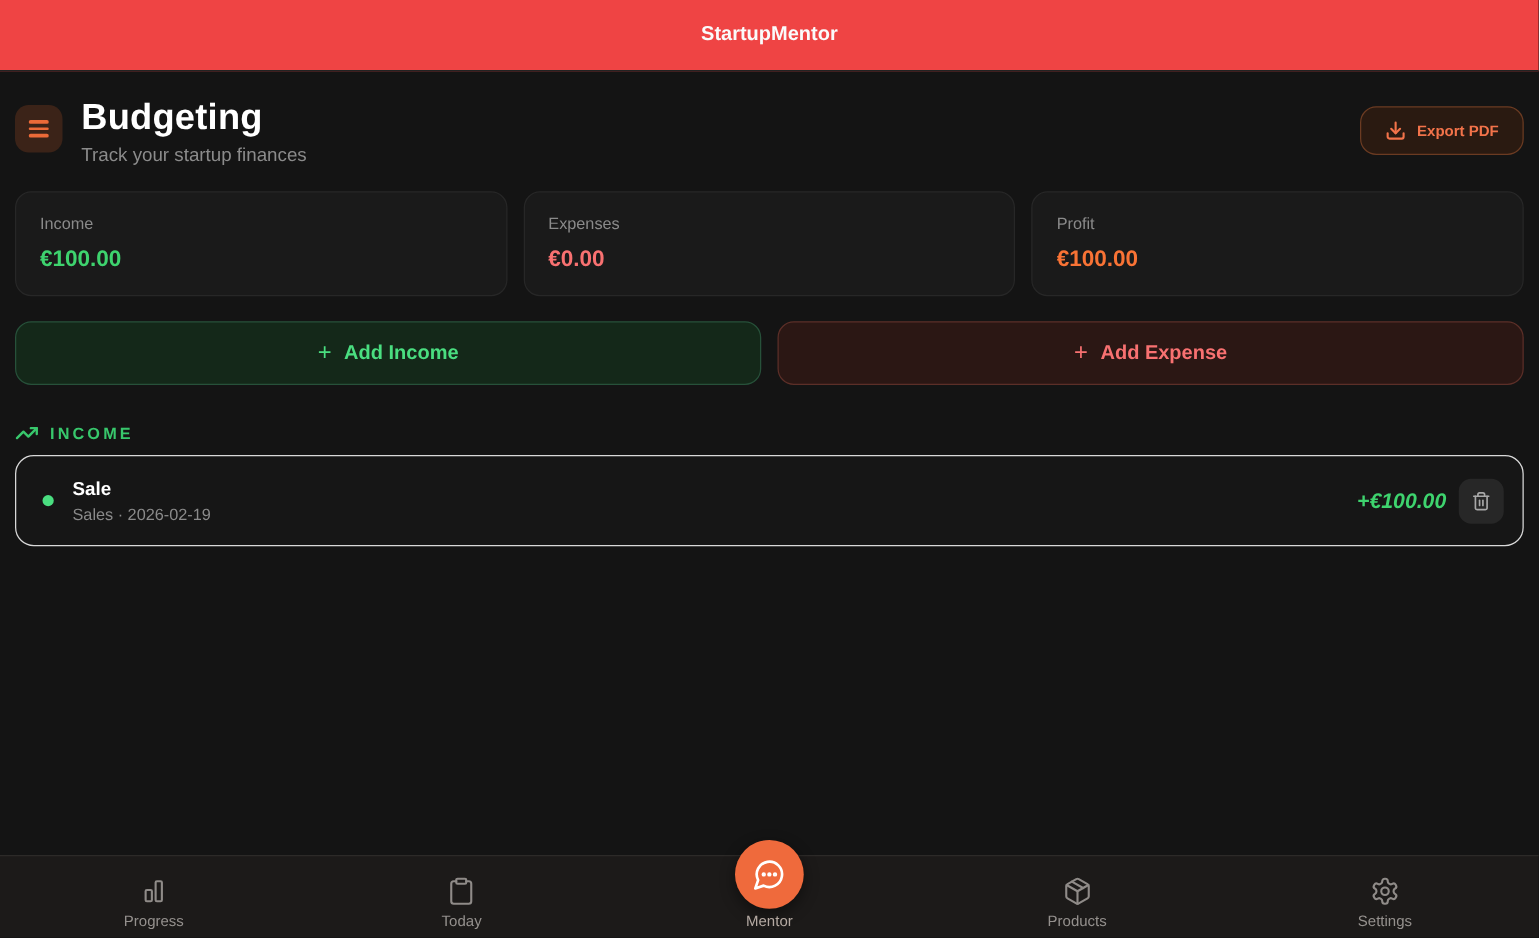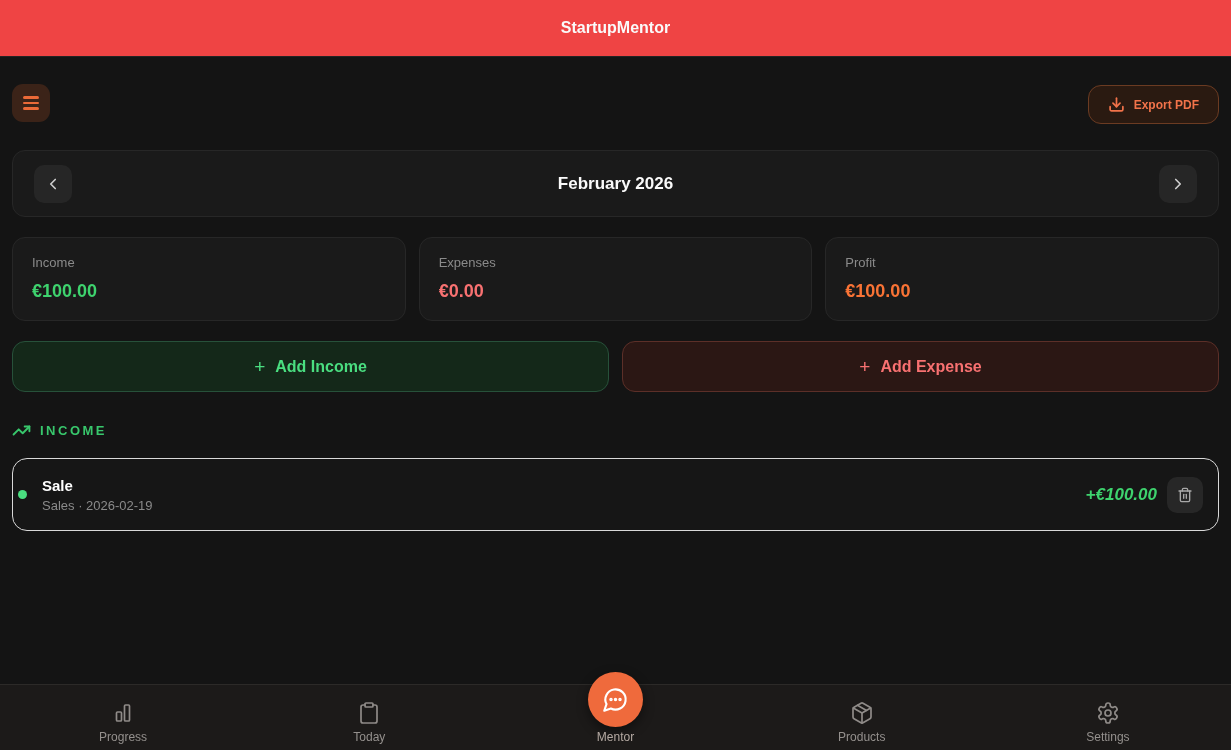"Budgeting" div { html: none -> <div> <div>Budgeting</div> <div>Track your startup finances</div> </div> }
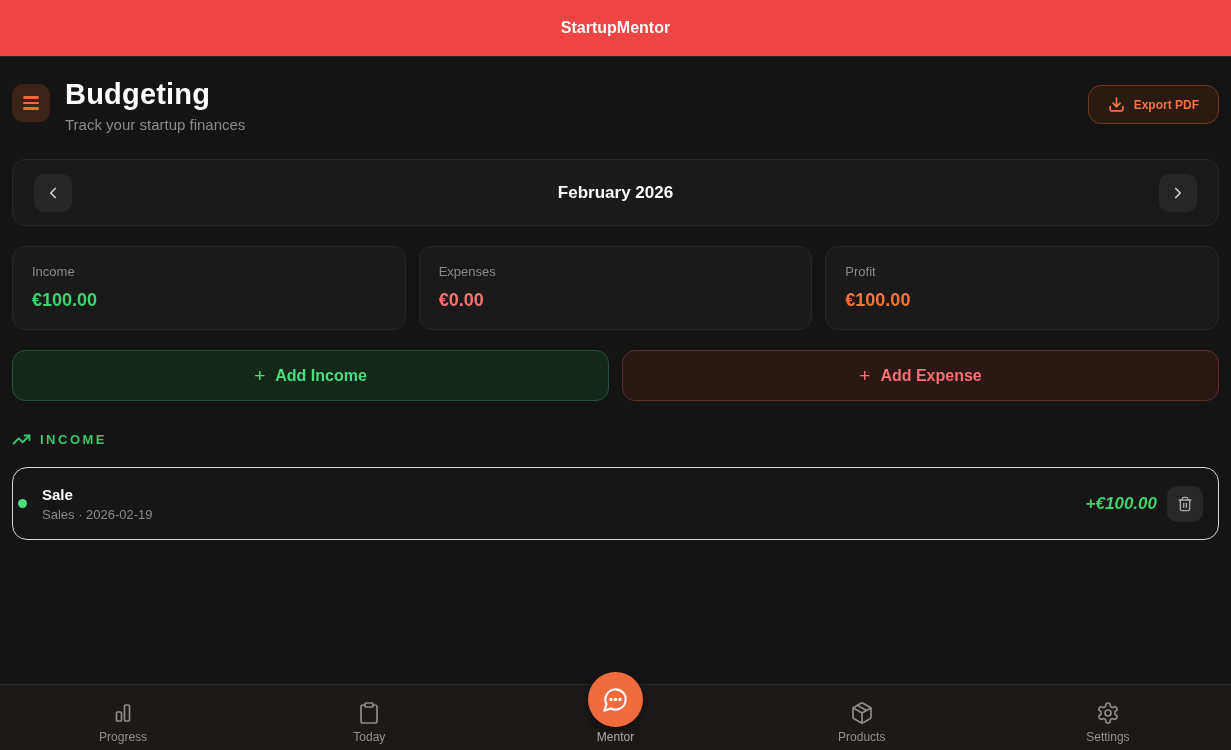"February 2026" div.month-card { html: <div> <button> <span> <svg> <polyline></polyline> </svg> </span> </button> <div>February 2026</div> <button> <span> <svg> <polyline></polyline> </svg> </span> </button> </div> -> none }
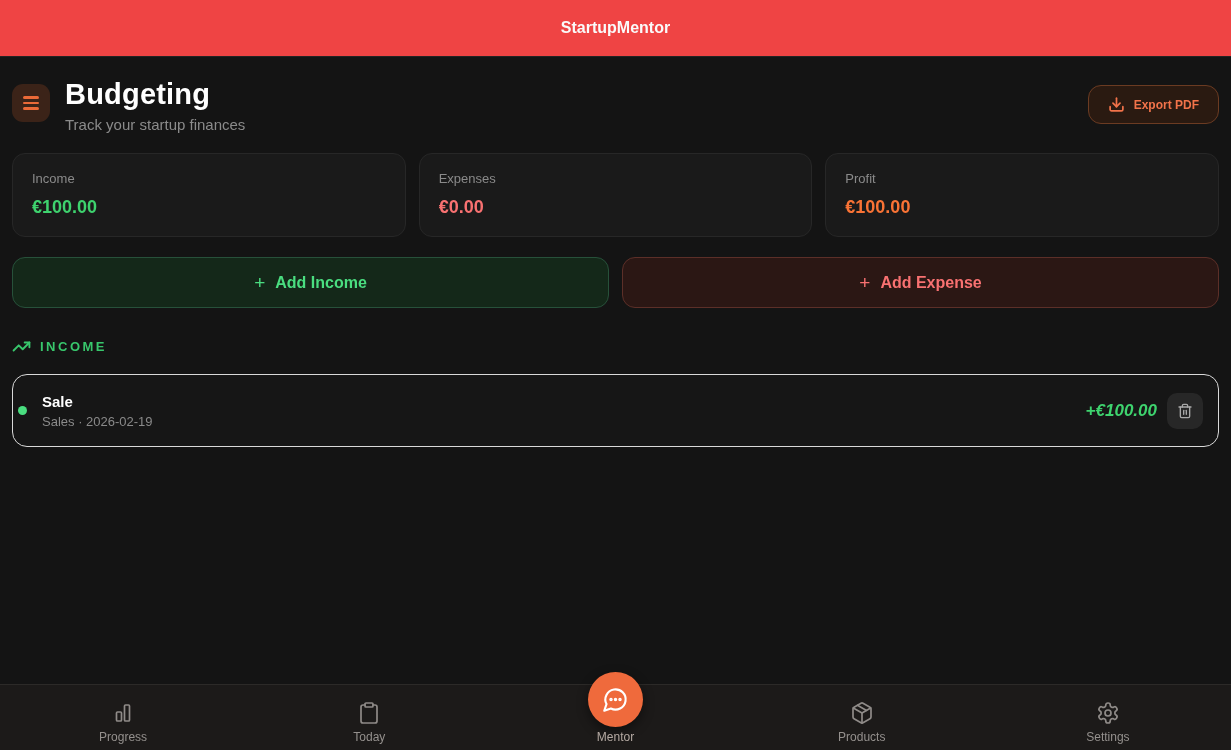"Sale" .income-item { margin-top: 18px -> 8px; padding: 0 15px 0 5px -> 0 15px 0 21px }
